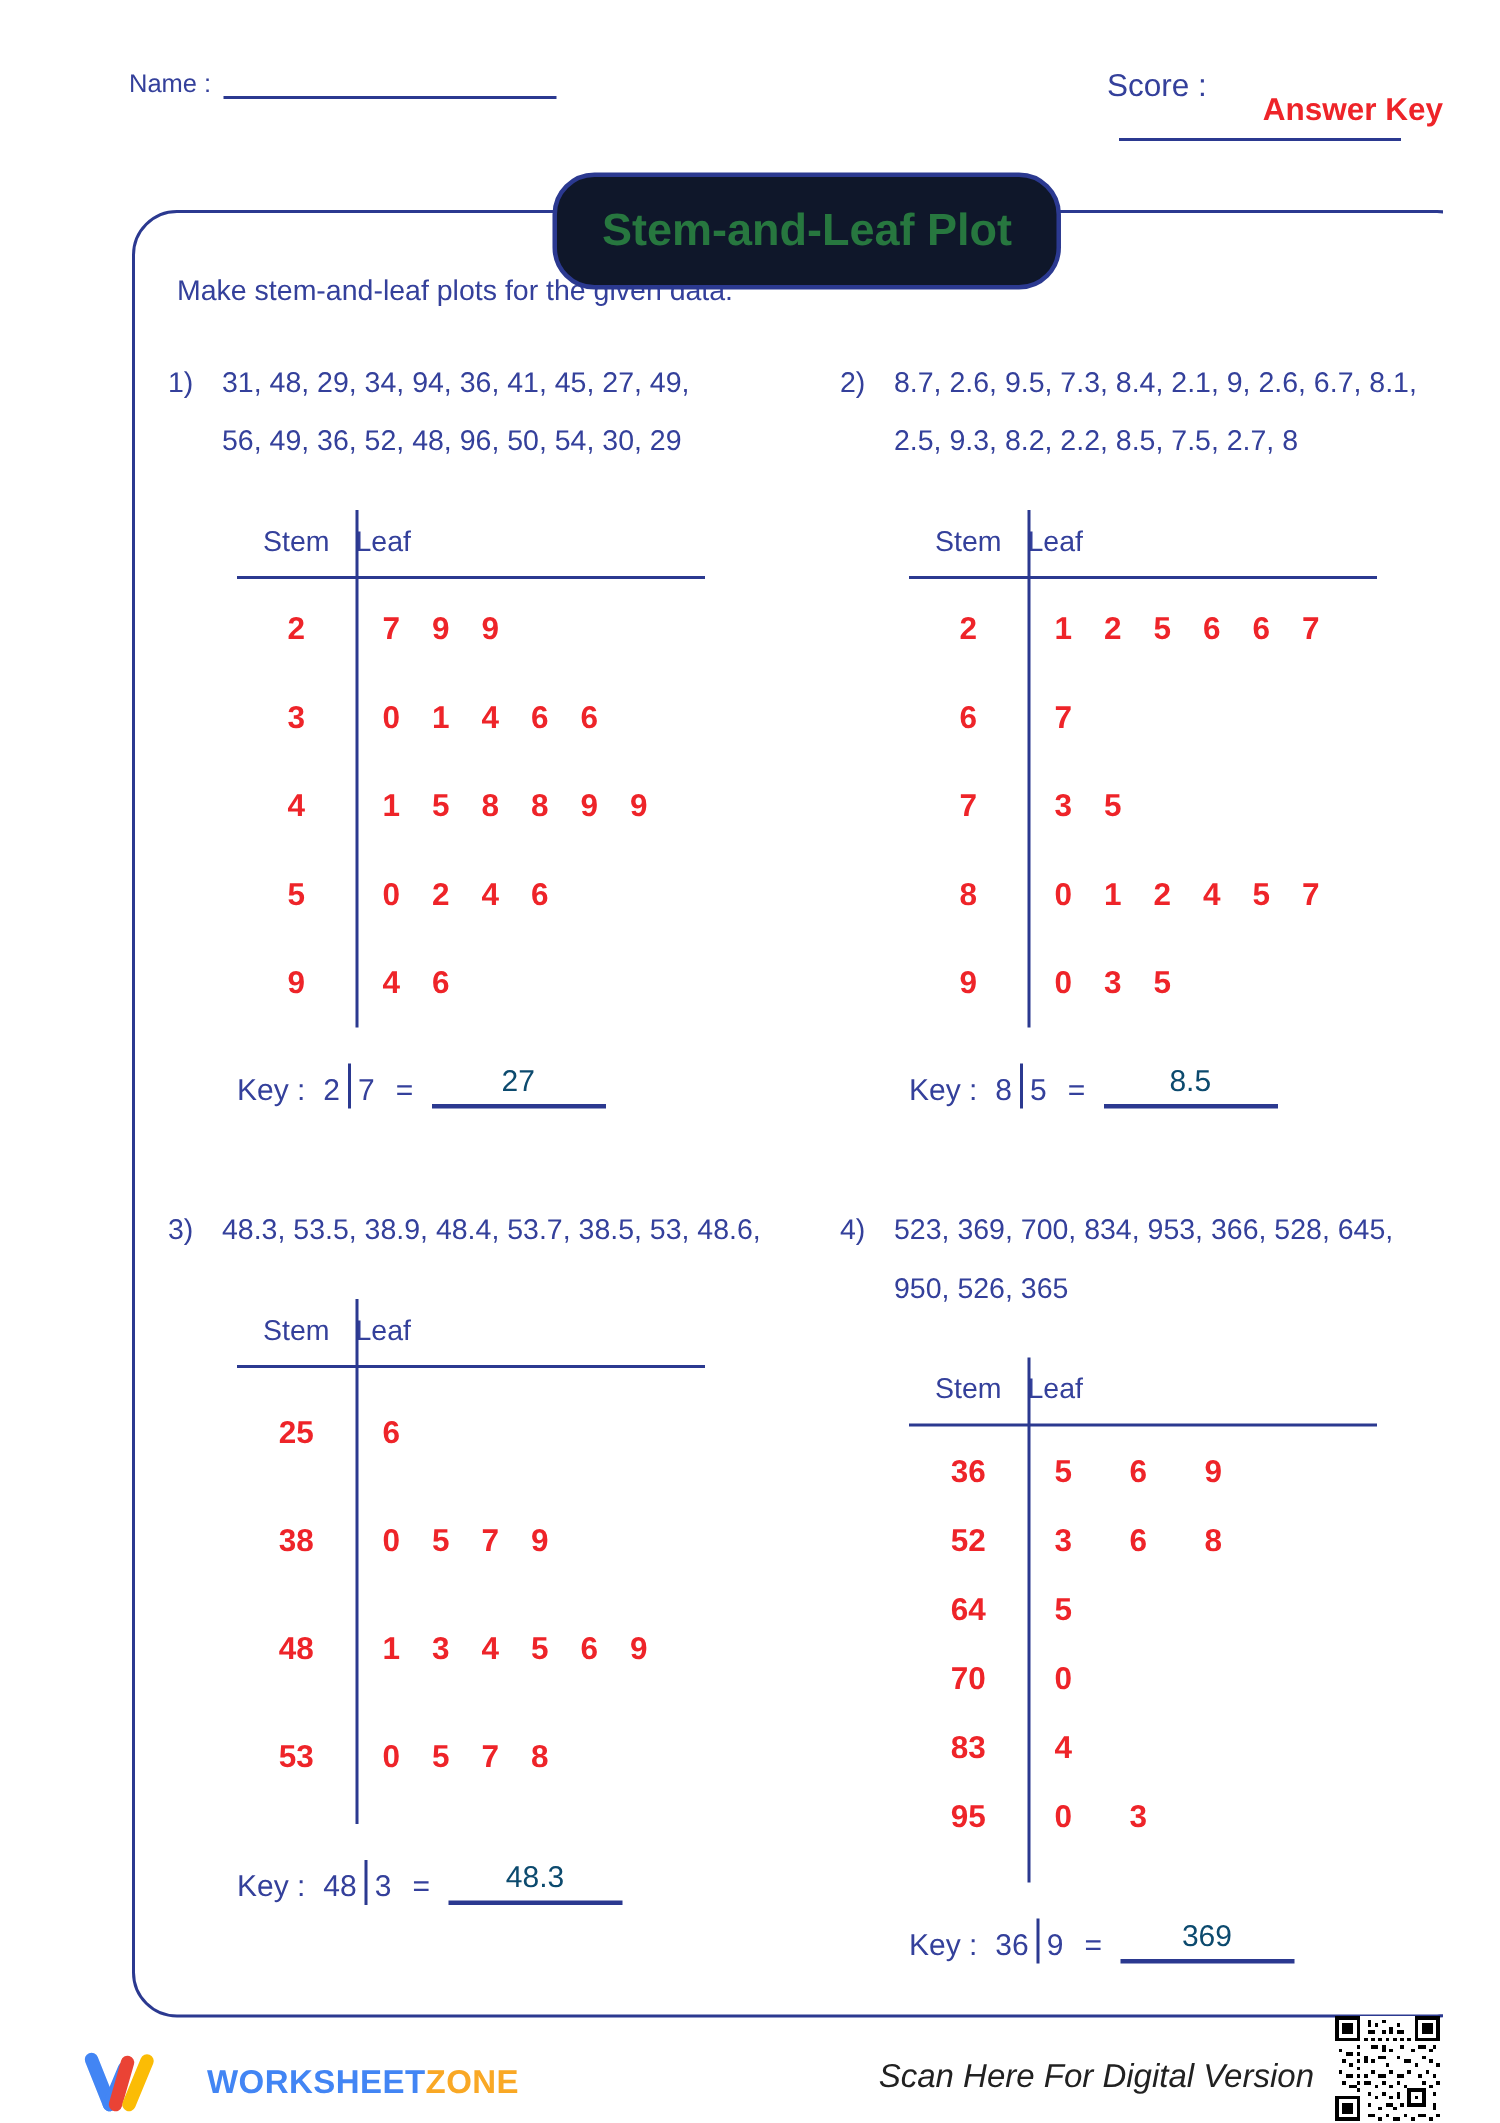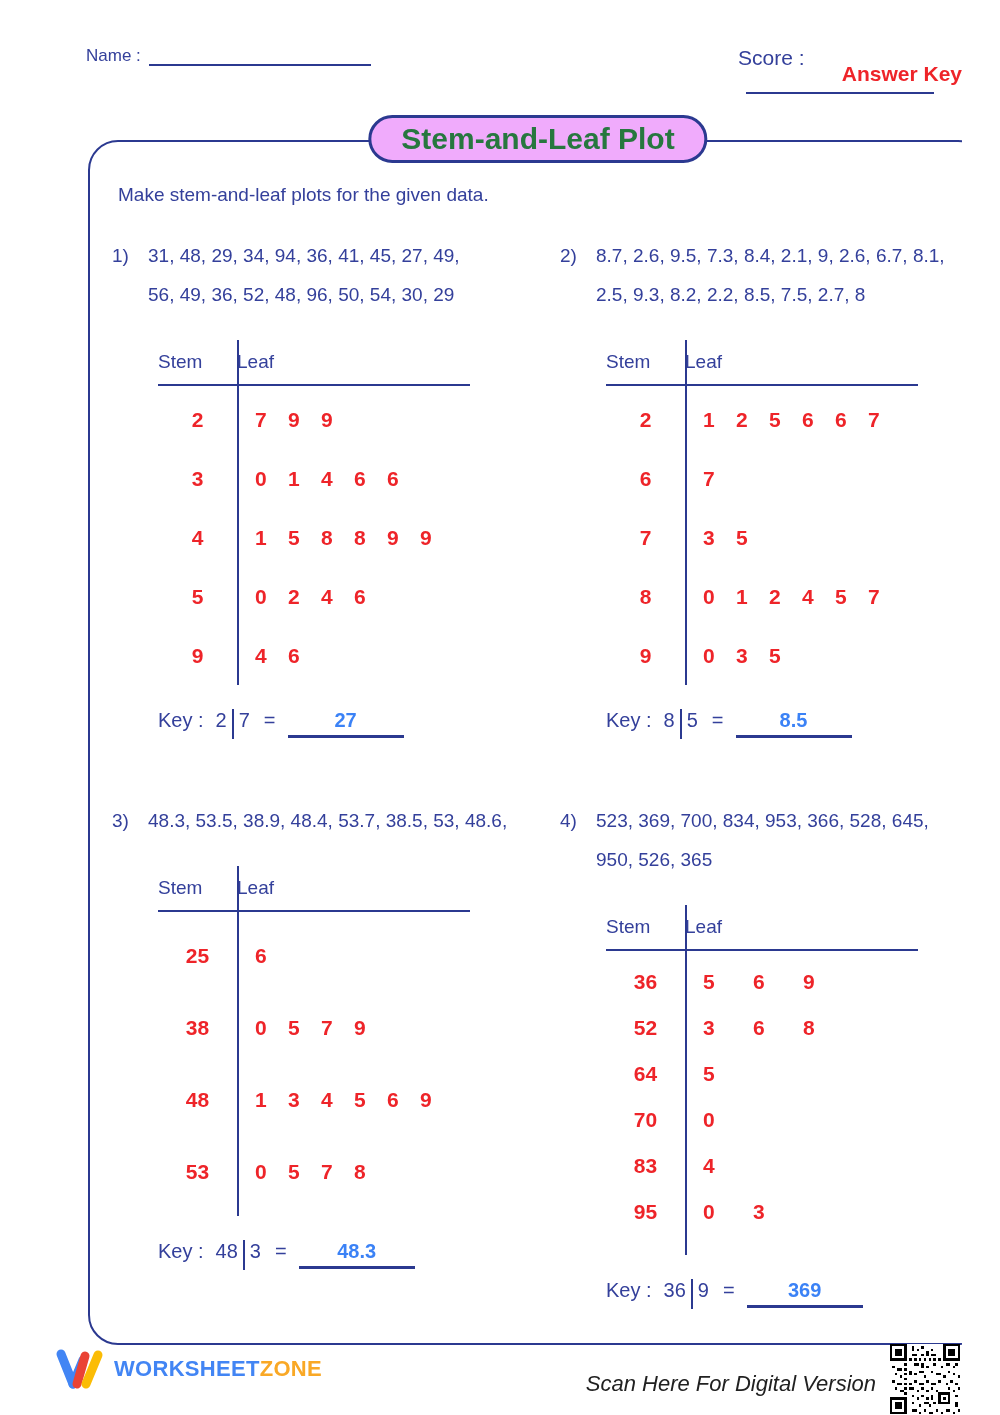"Stem-and-Leaf Plot" .title-pill { background: #f0abfc -> #0f172a; padding: 4px 30px -> 19px 30px }
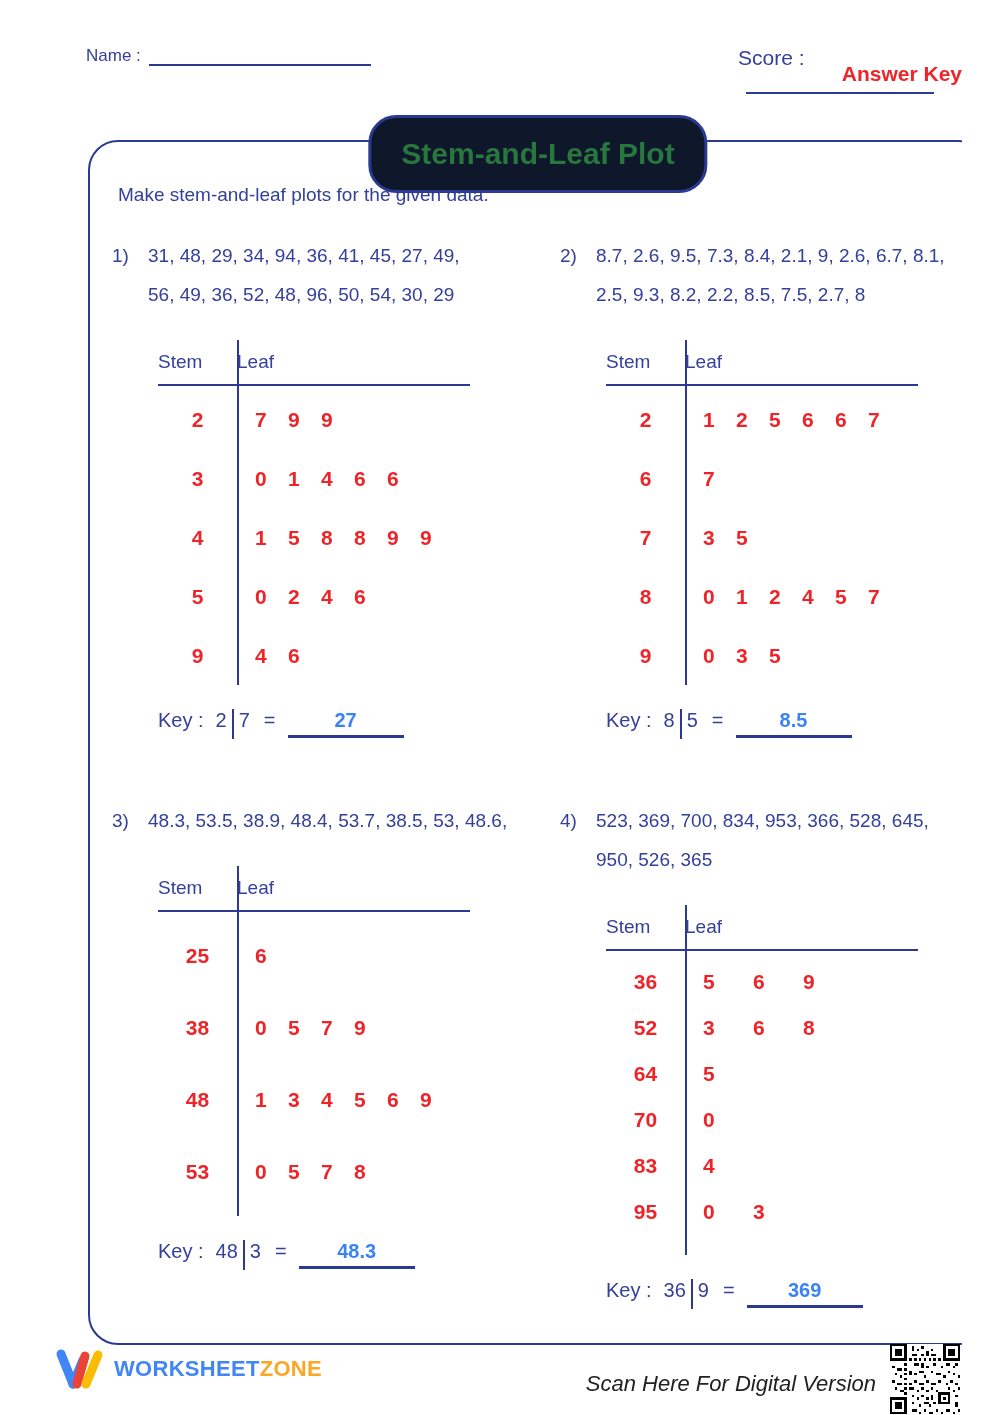"Stem" .stem-h { text-align: left -> center }
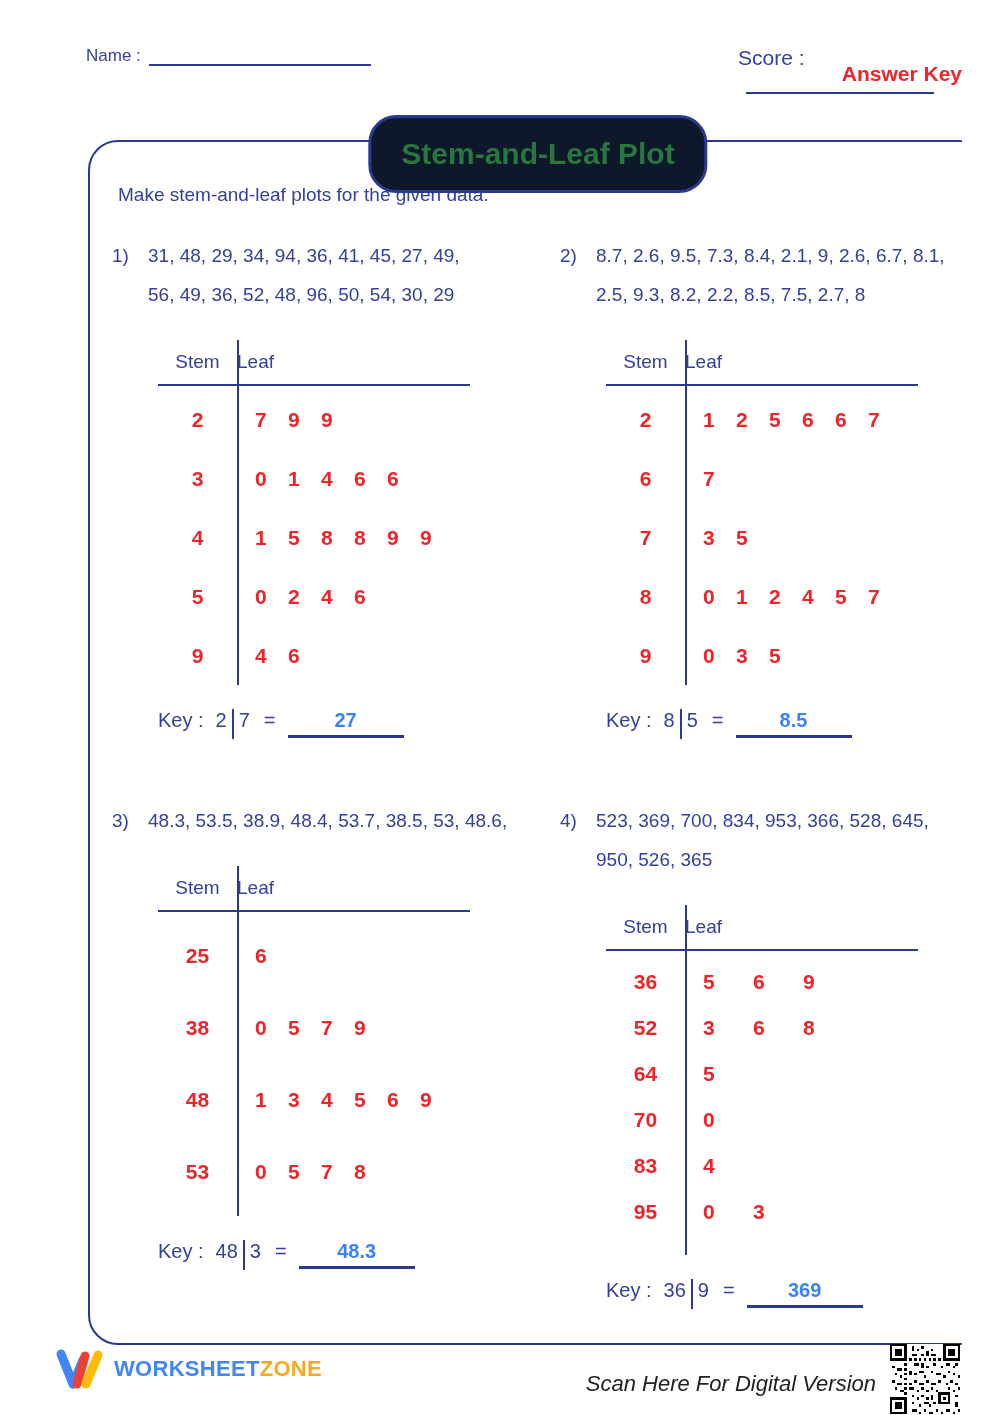"Key :" .keyline { align-items: flex-start -> flex-end }
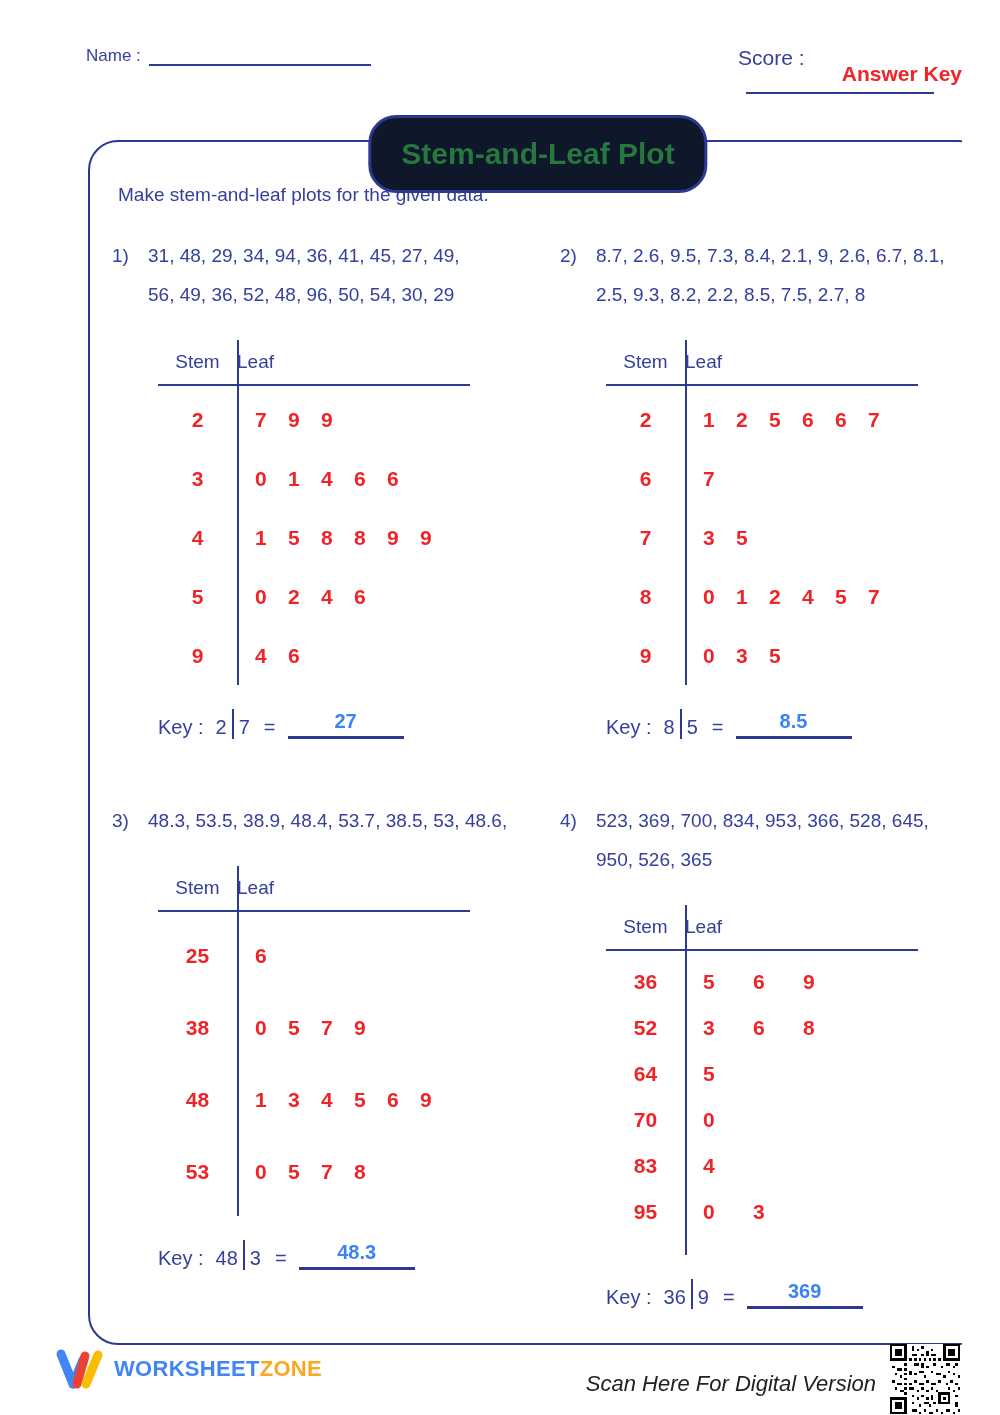"27" .kans { color: #3b82f6 -> #0c4a6e; font-weight: bold -> normal }
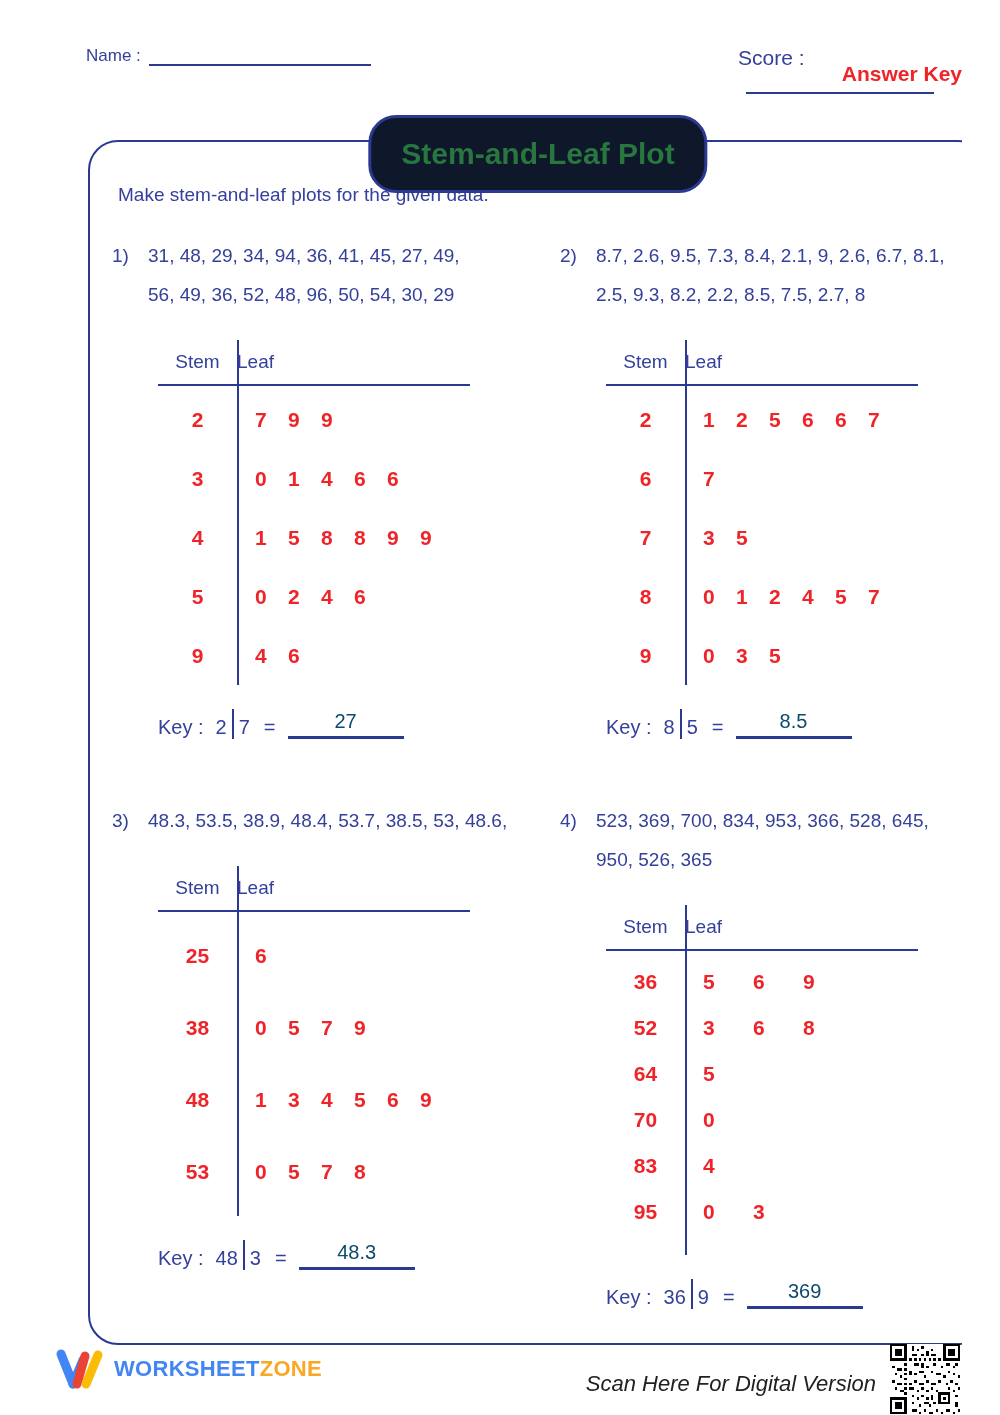"WORKSHEETZONE" .brand { bottom: 24px -> 5px; gap: none -> 24px }
